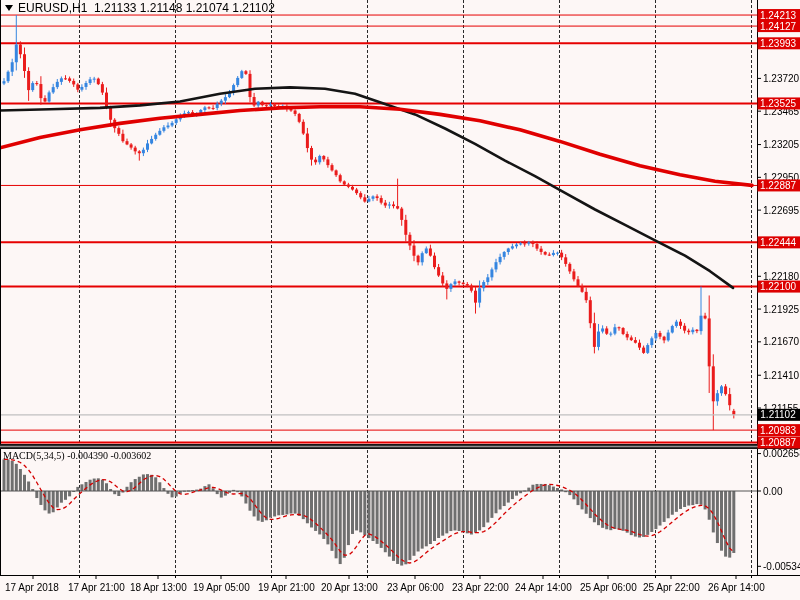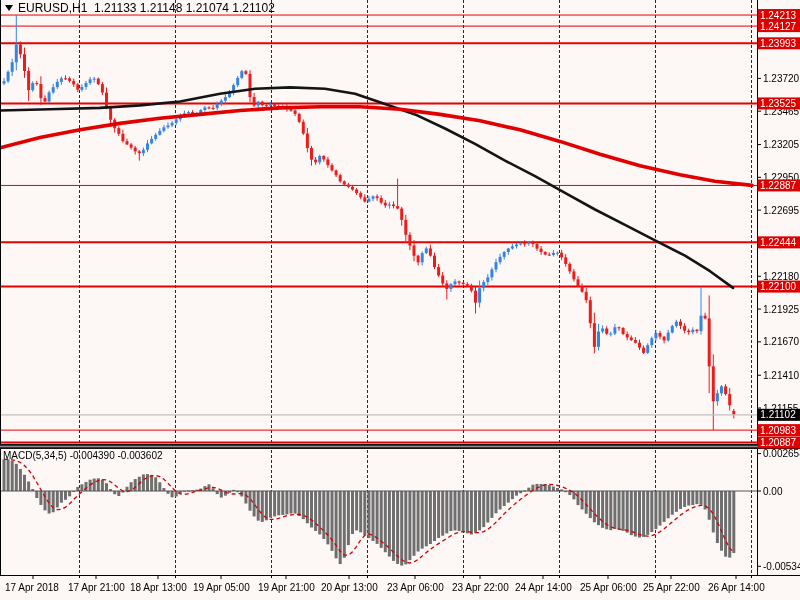"MACD(5,34,5) -0.004390 -0.003602" .macd-title { font-family: none -> Liberation Serif, serif }
